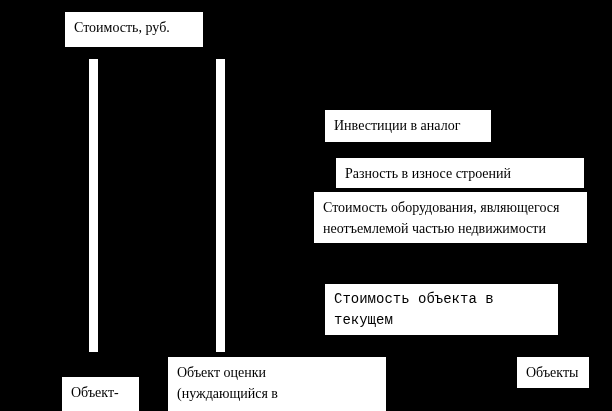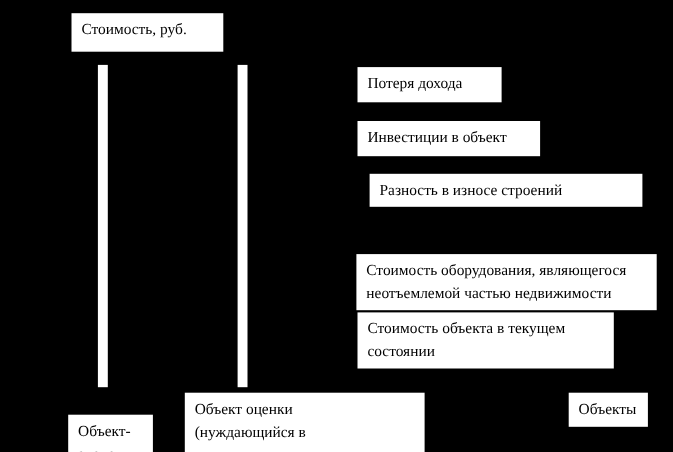"Потеря дохода" div.box { html: <div>Потеря дохода</div> -> none }
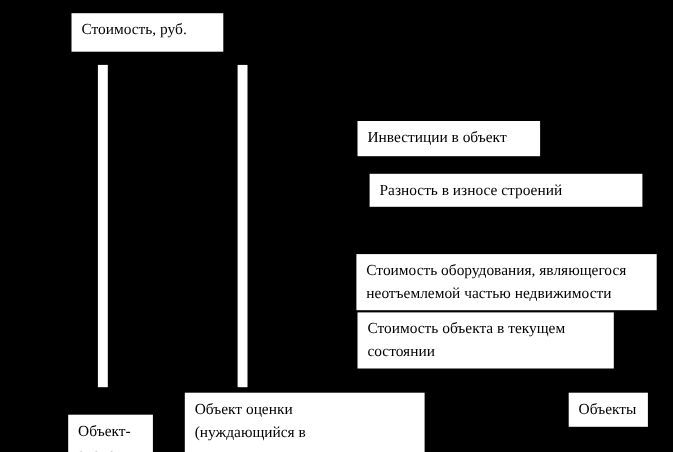"Инвестиции в объект" div.box { text: объект -> аналог }
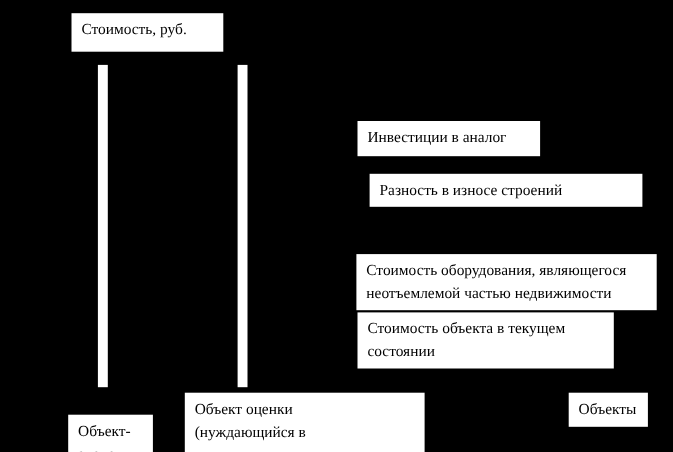"Стоимость оборудования, являющегося" #ann-equipment { left: 324px -> 314px; margin-top: 39px -> none }
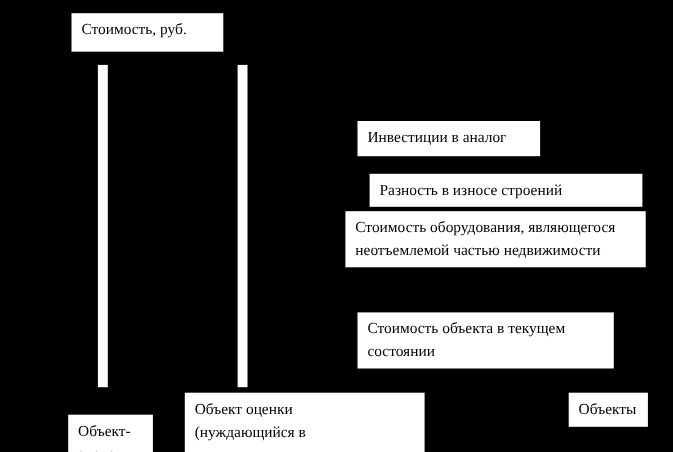"Стоимость объекта в текущем" #ann-current { font-family: none -> Liberation Mono, monospace }
